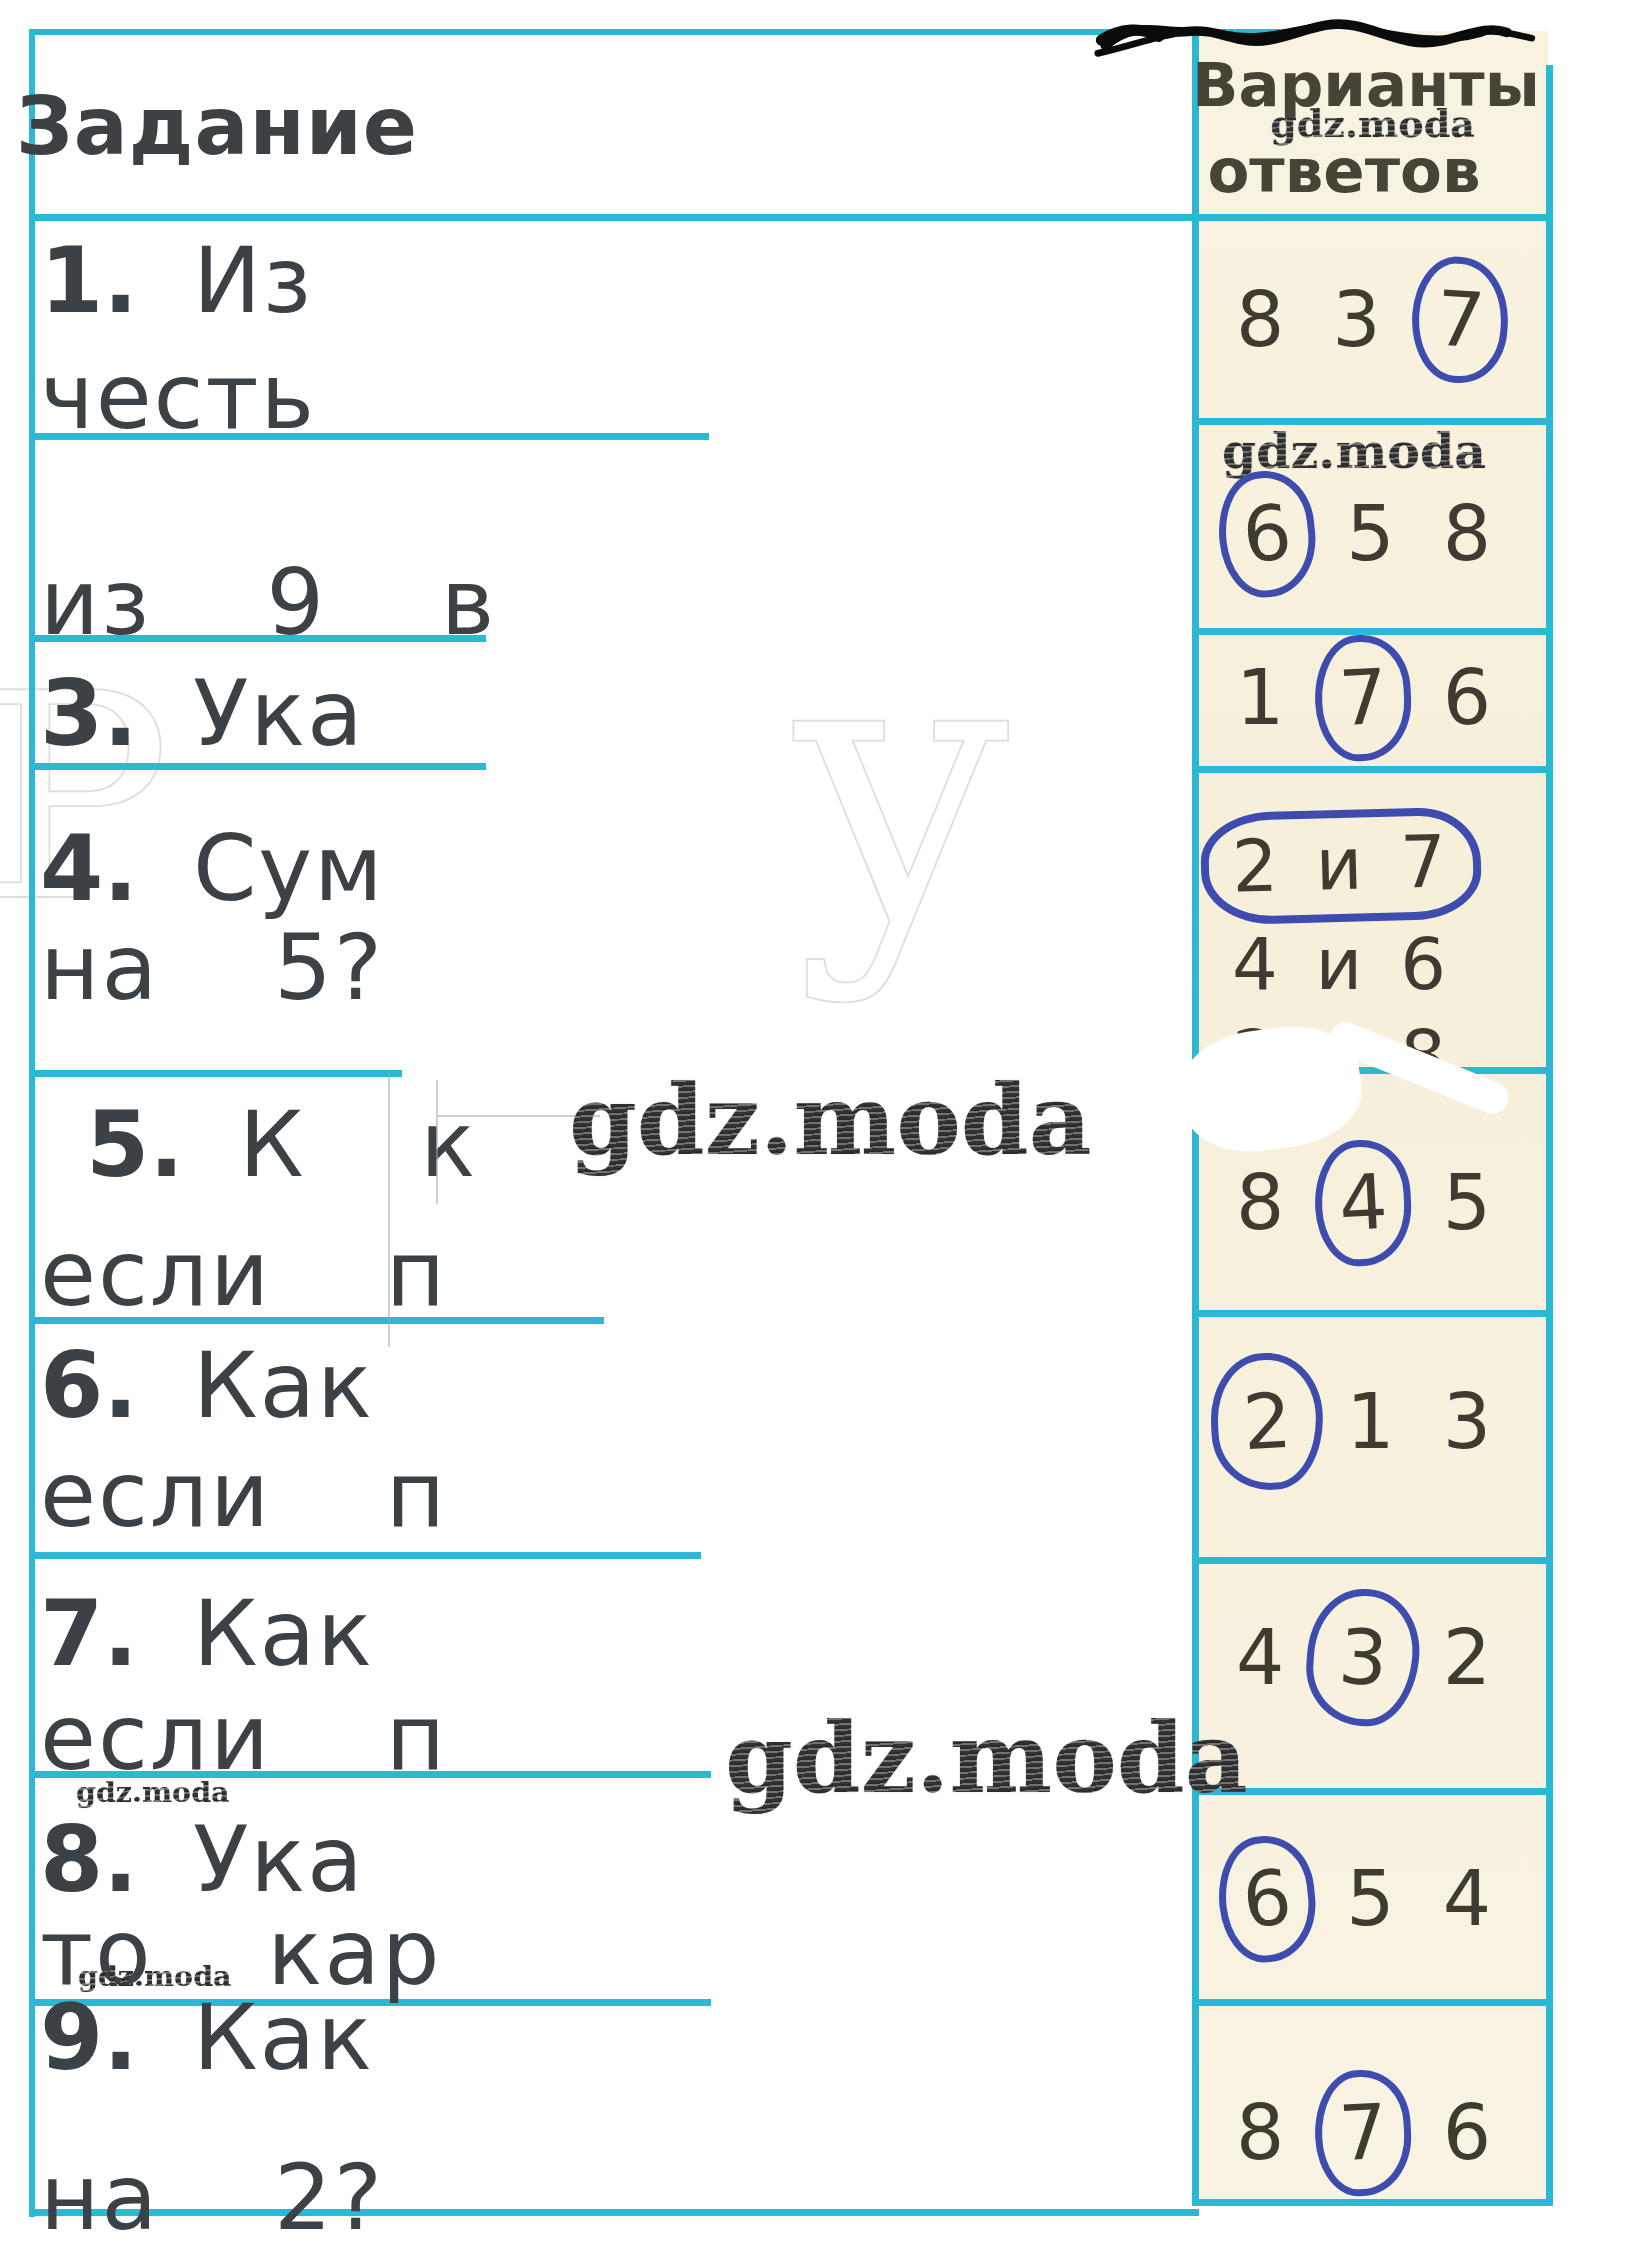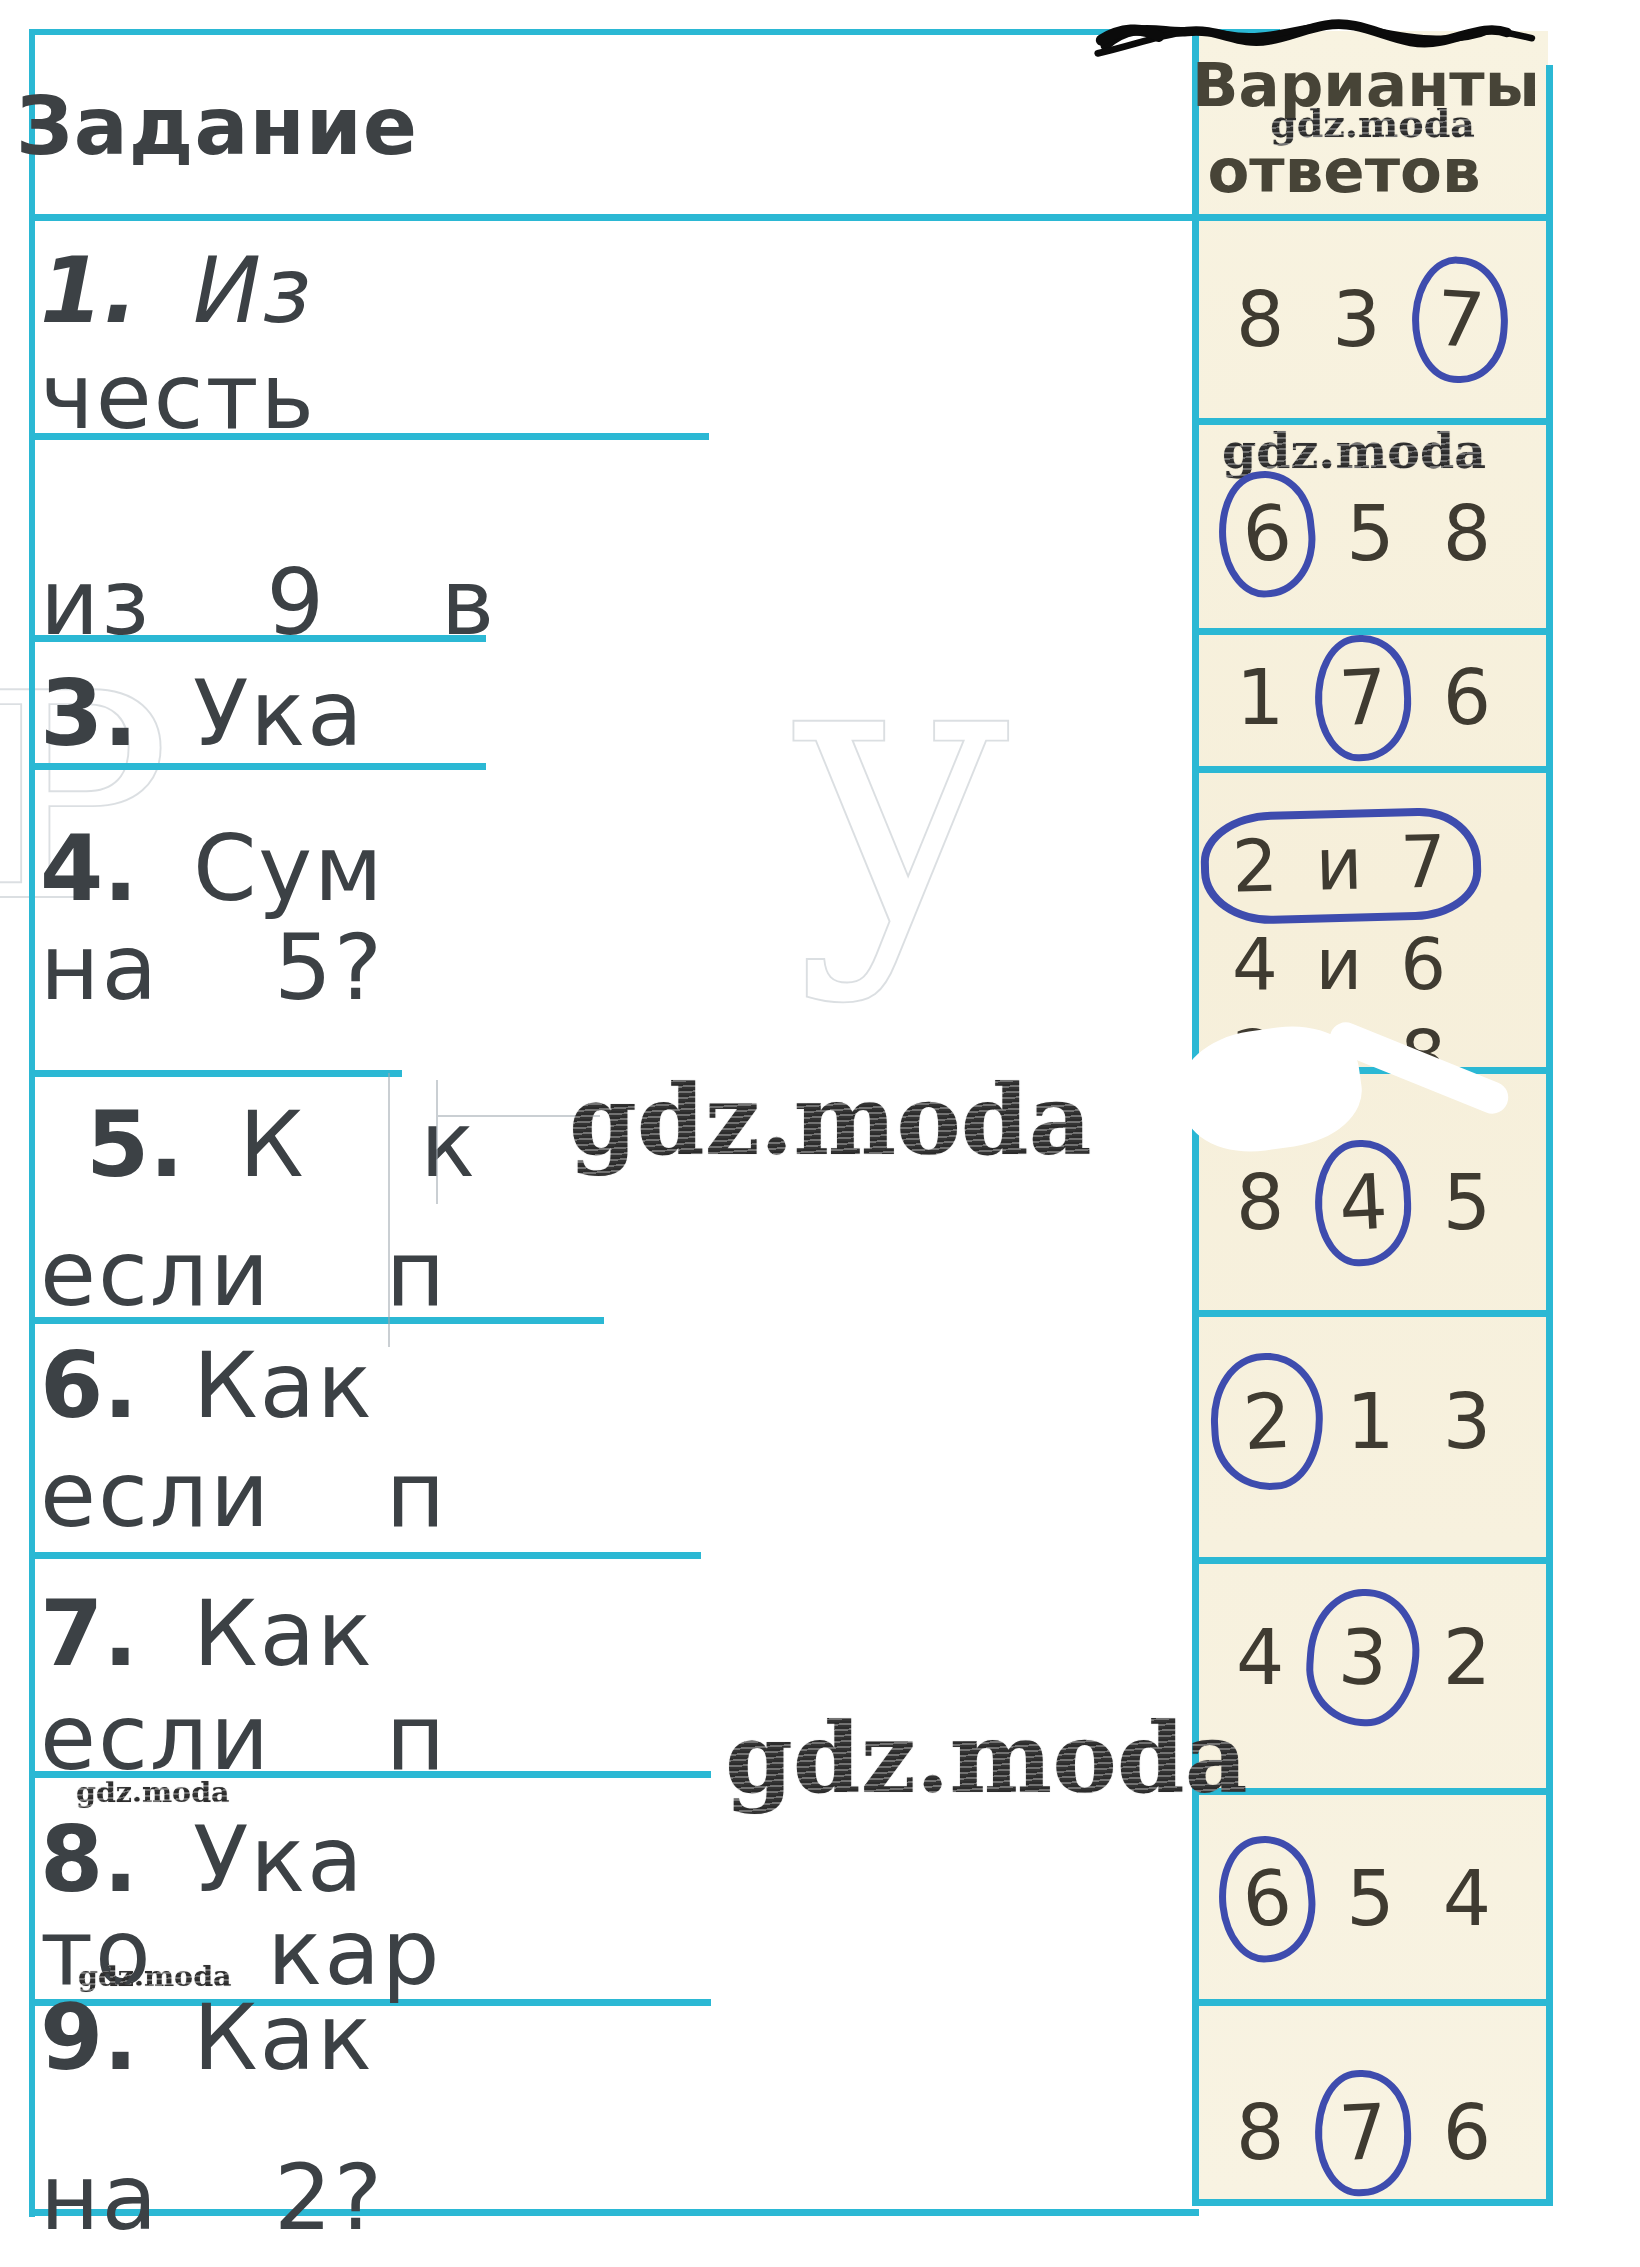"1. Из" div.task { font-style: italic -> none; top: 238px -> 228px }
